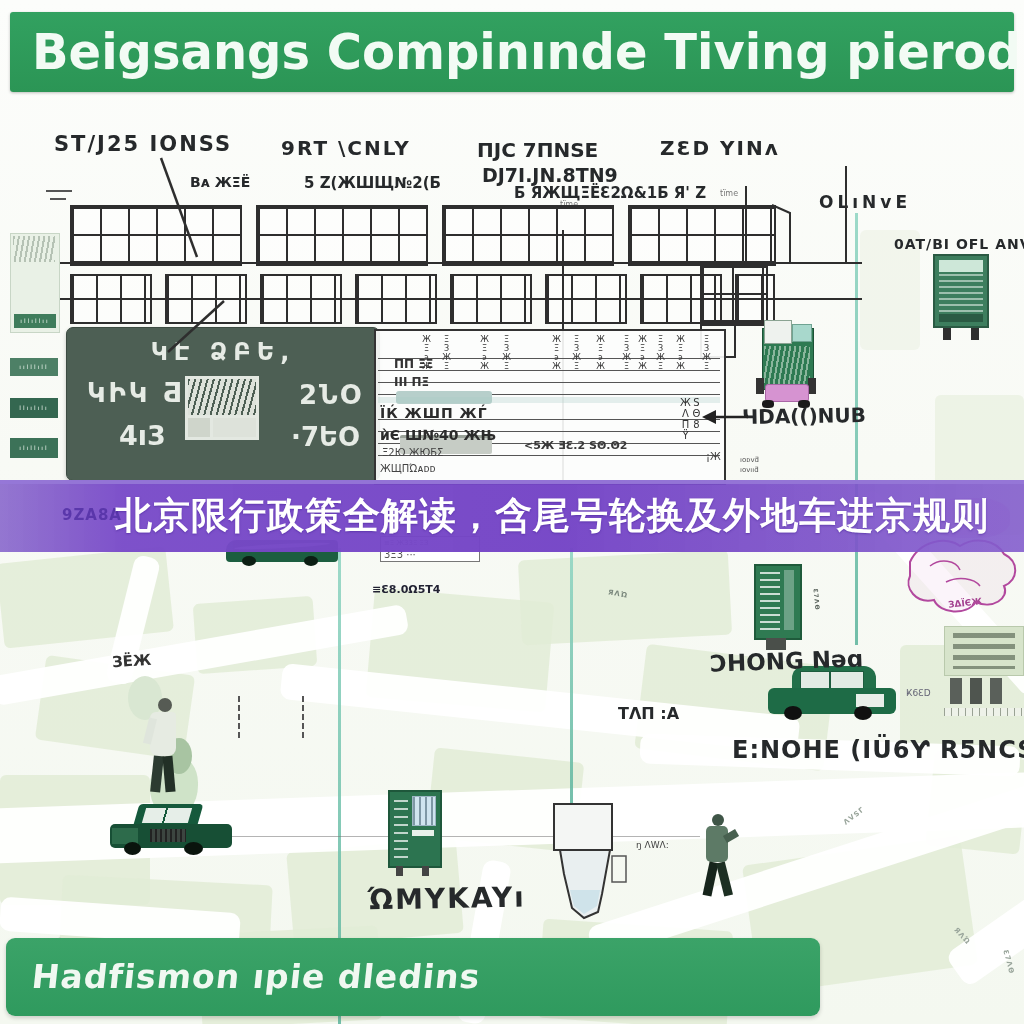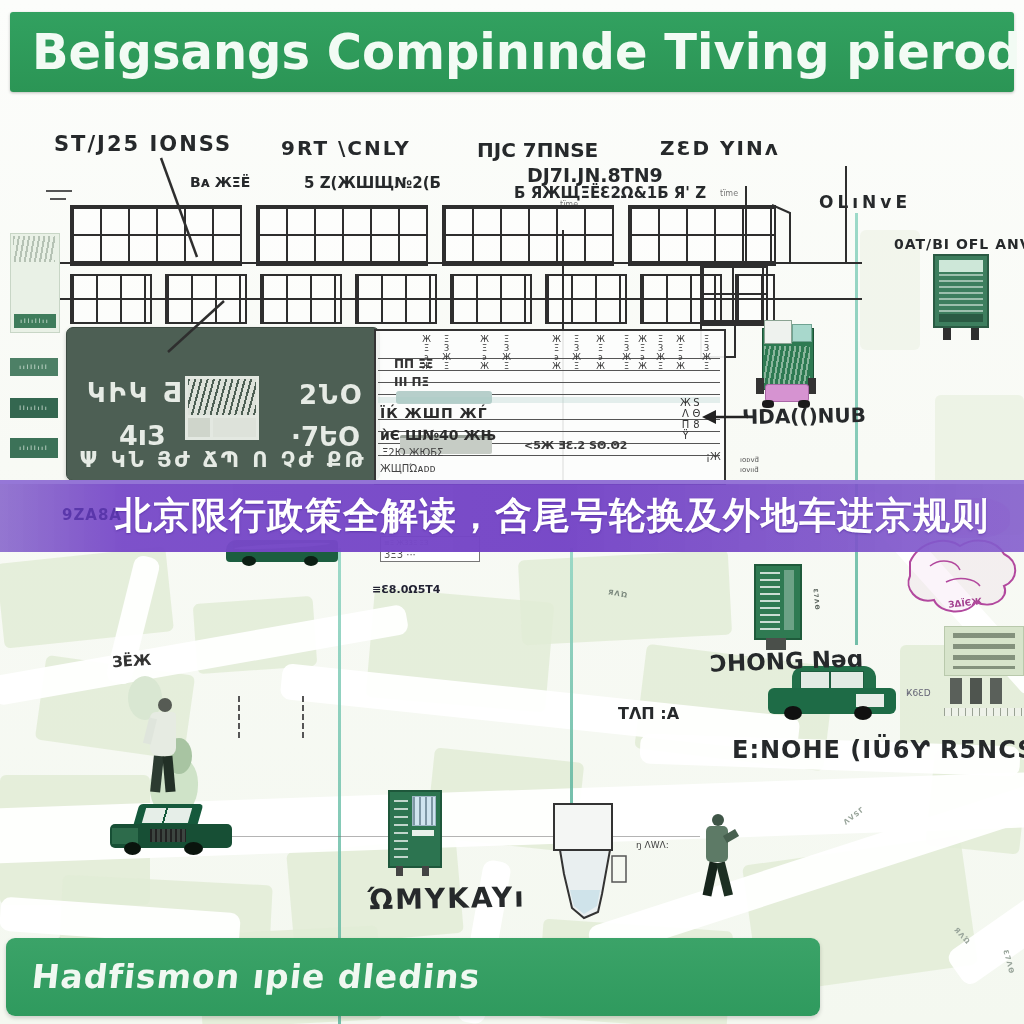"DJ7I.JN.8TN9" span.t { margin-left: 45px -> none }
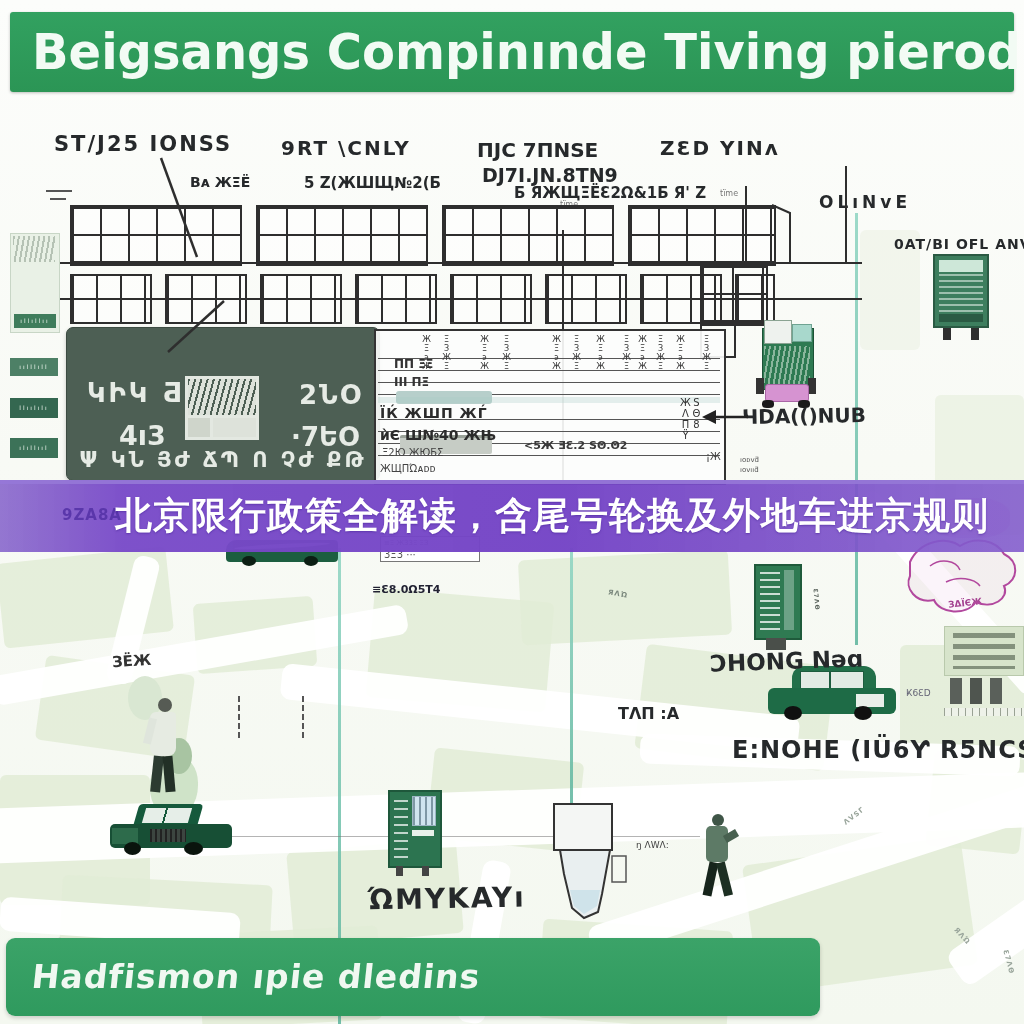"ԿԷ ՁԲԵ," span { html: none -> <span>ԿԷ ՁԲԵ,</span> }
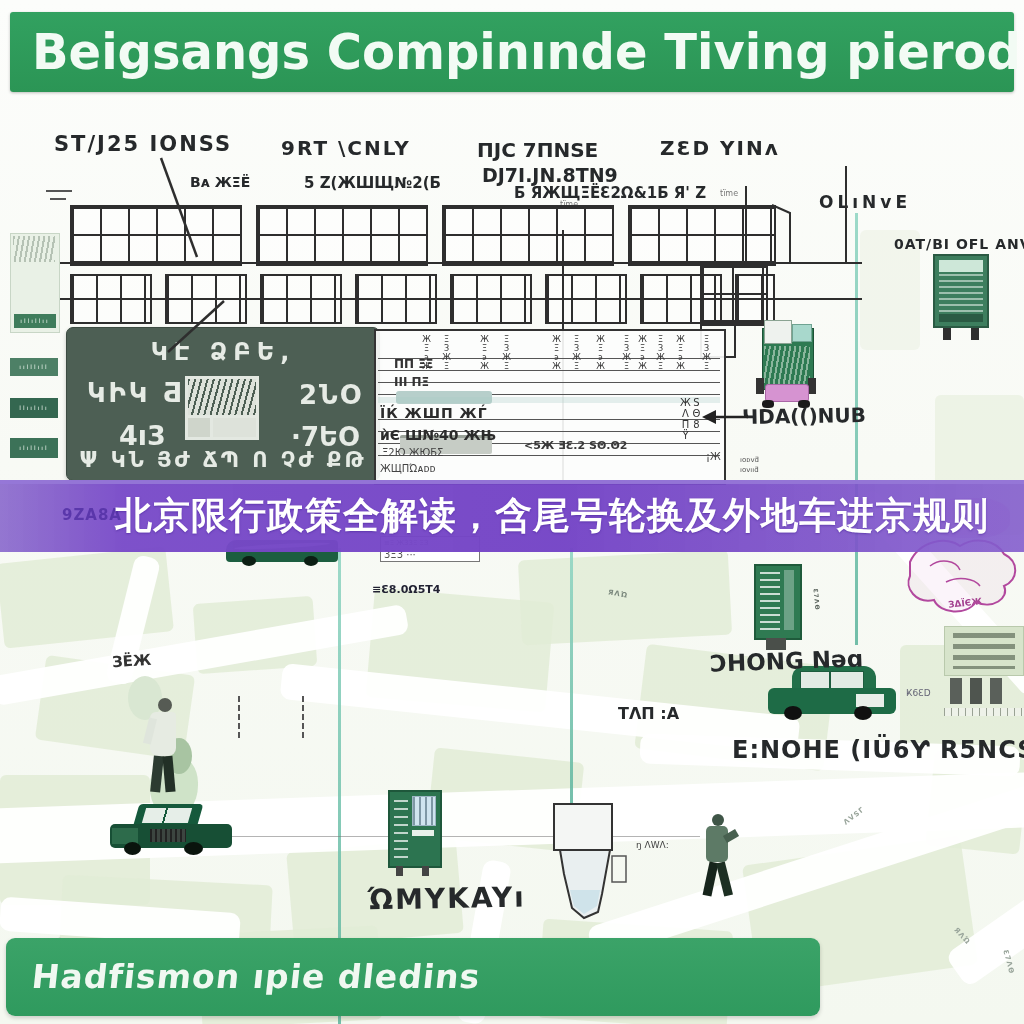"Ψ ԿՆ ՅԺ ՃՊ Ո" span { html: <span>Ψ ԿՆ ՅԺ ՃՊ Ո ՉԺ ՔԹ</span> -> none }
